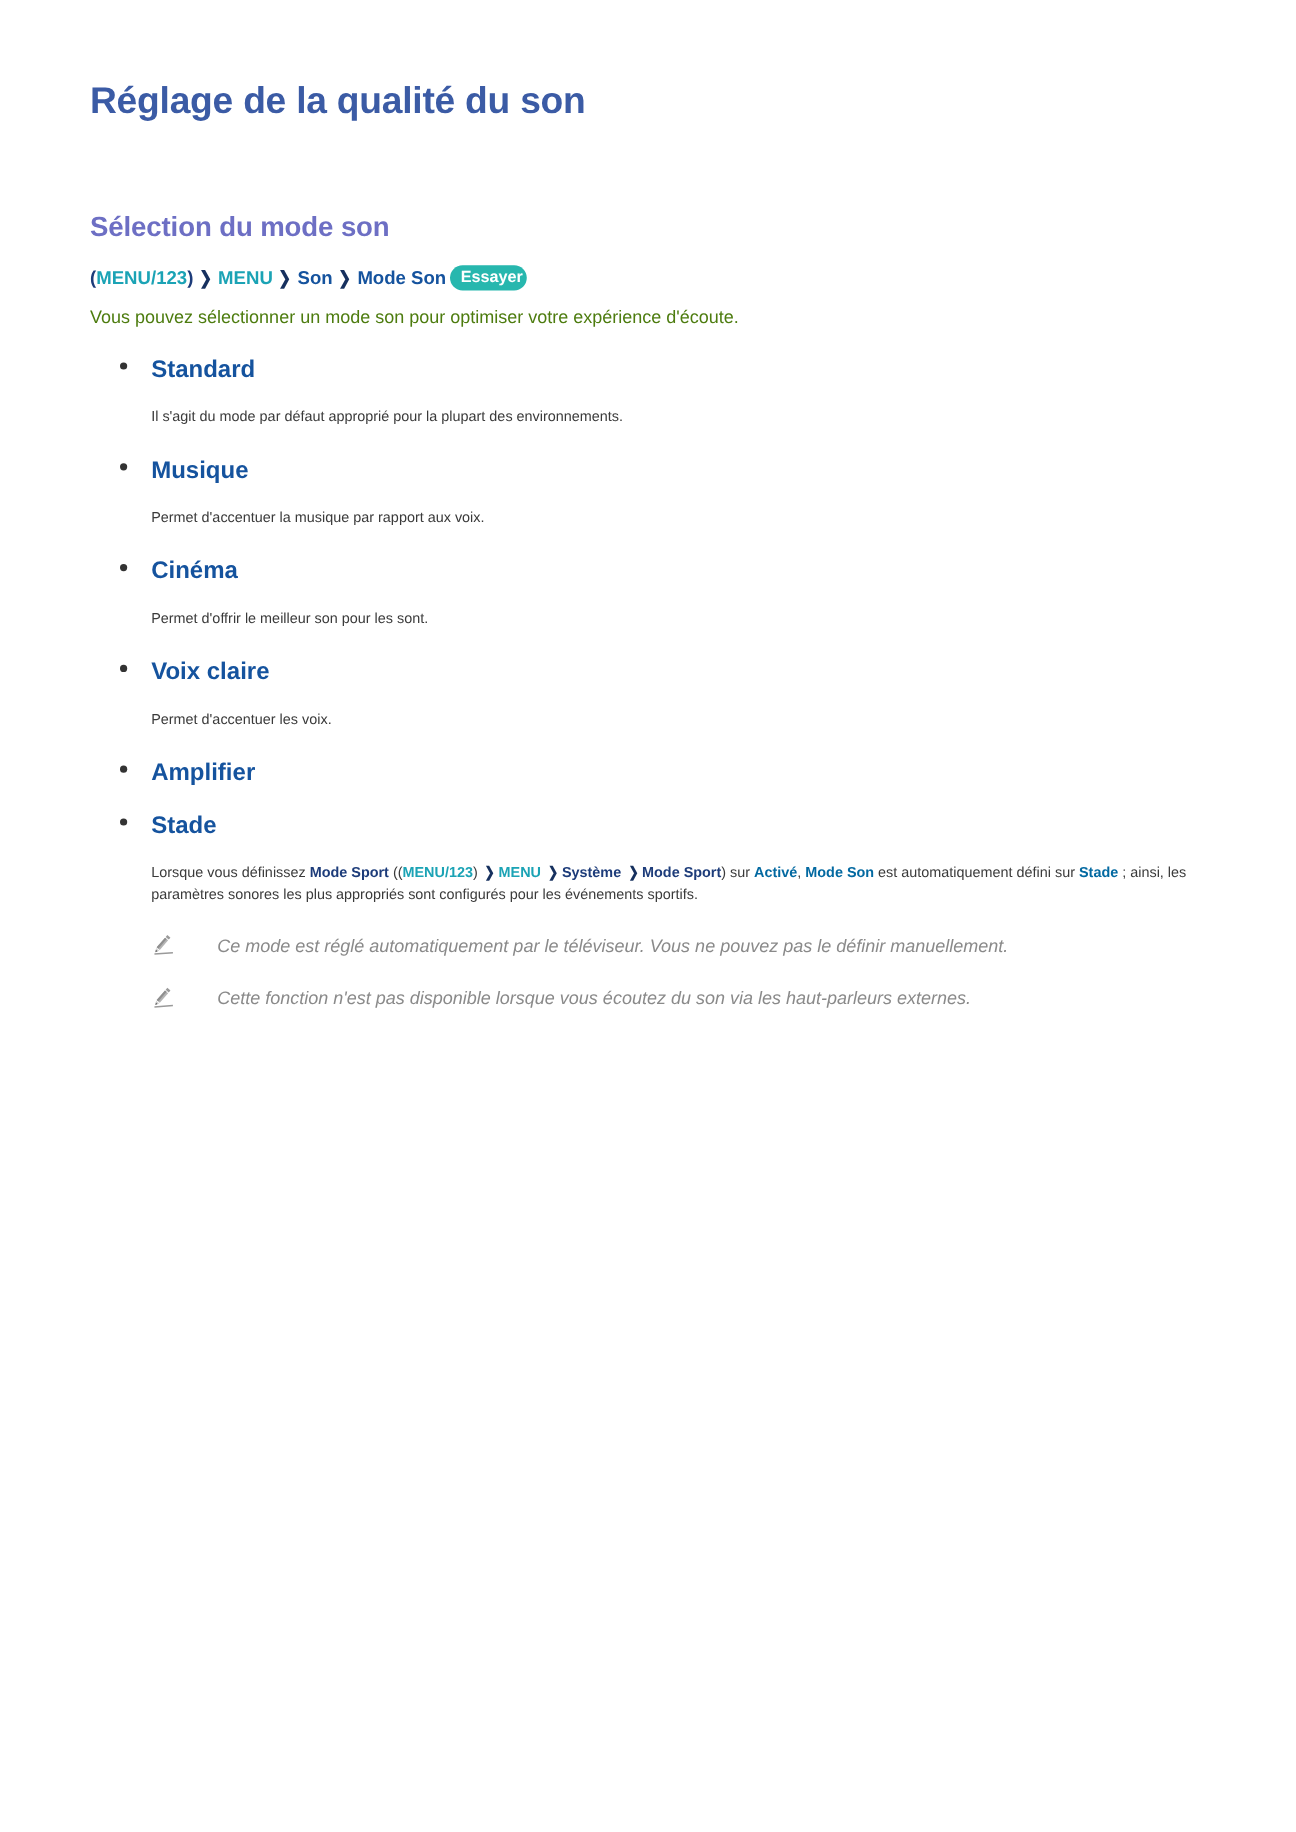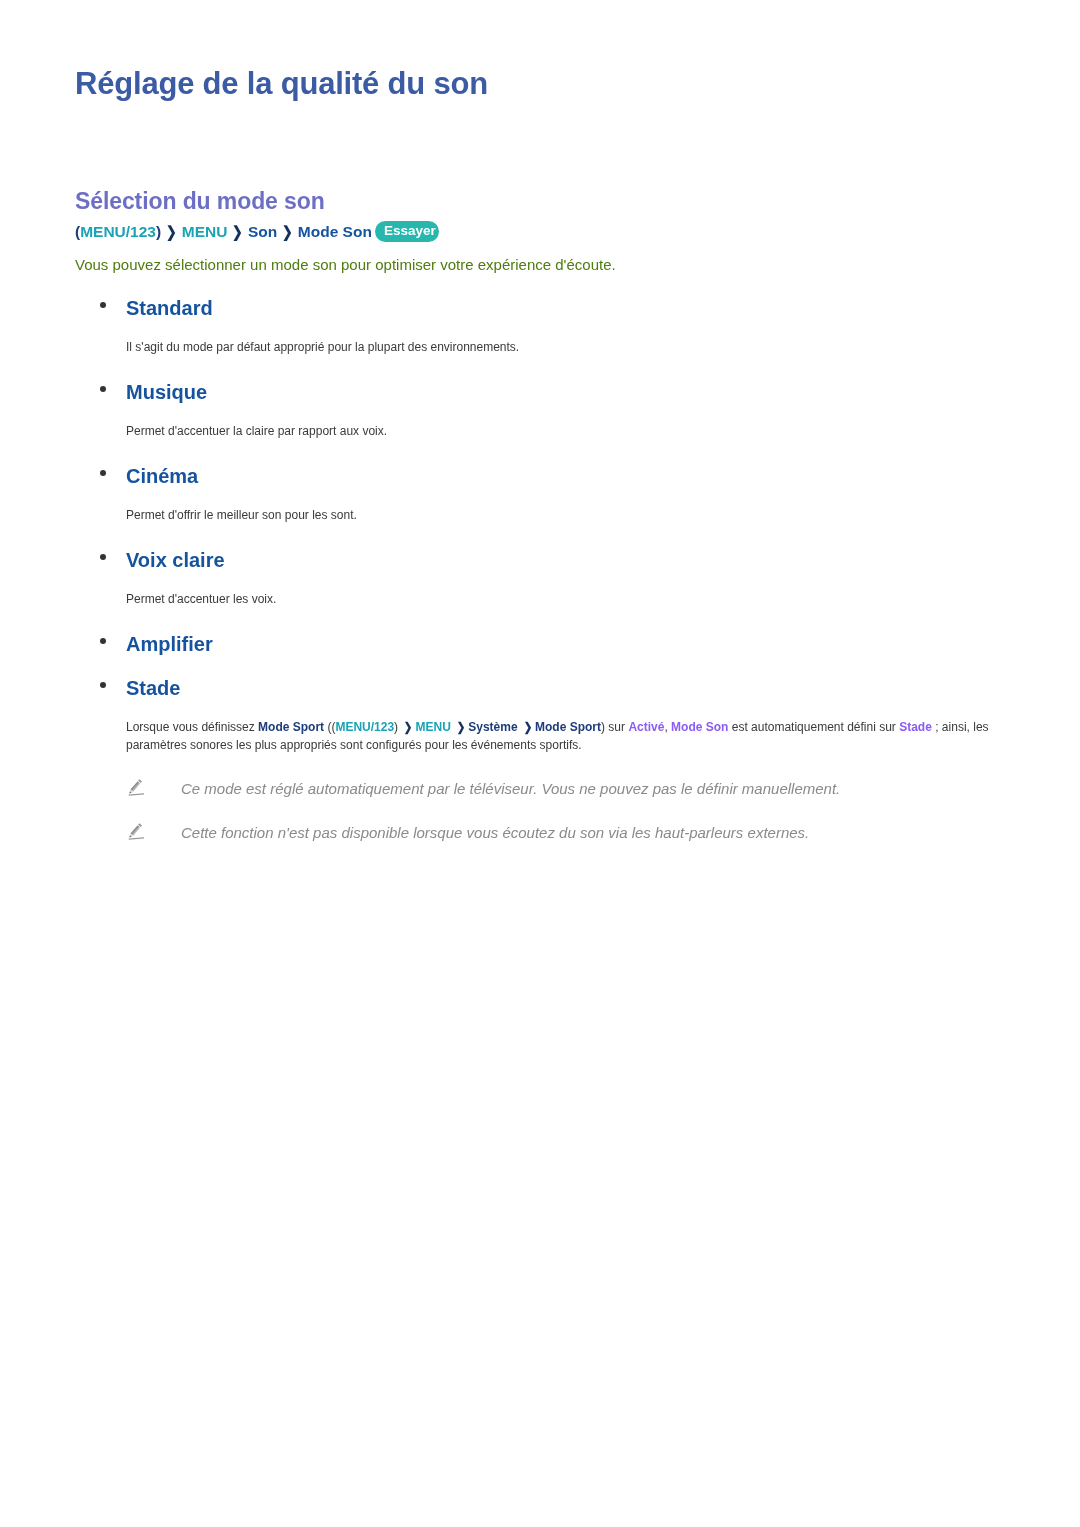"Sélection du mode son" .section-title { top: 188px -> 176px }
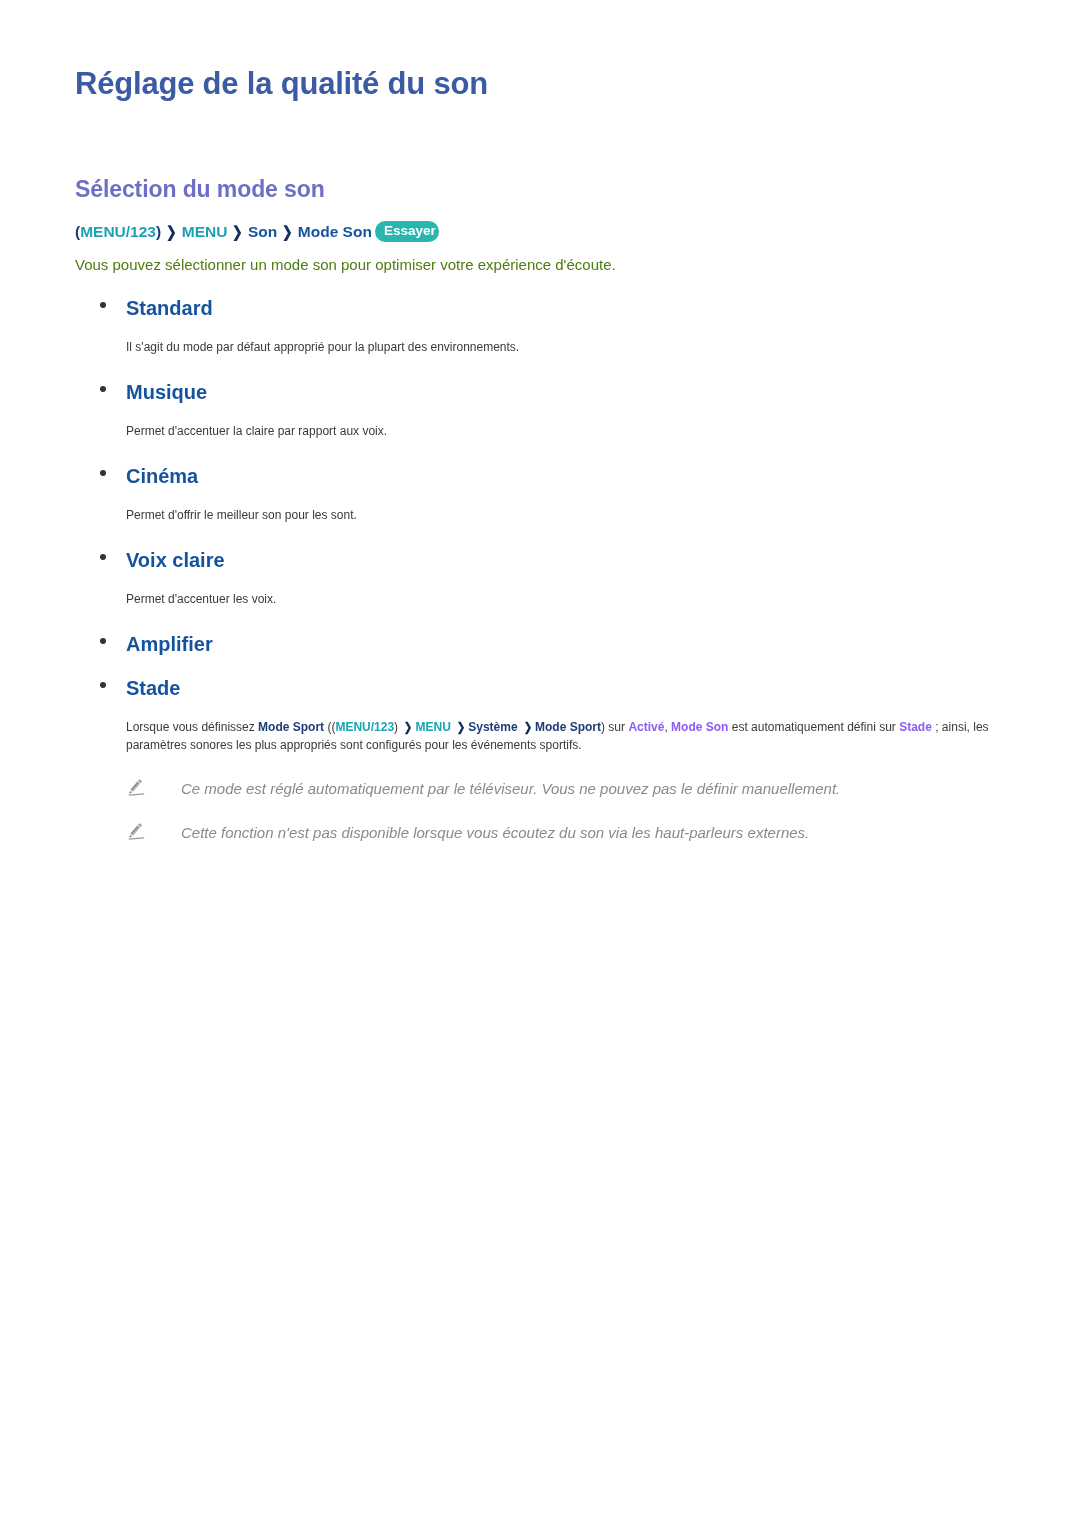"Permet d'accentuer la claire par" p.item-body { text: claire -> musique }
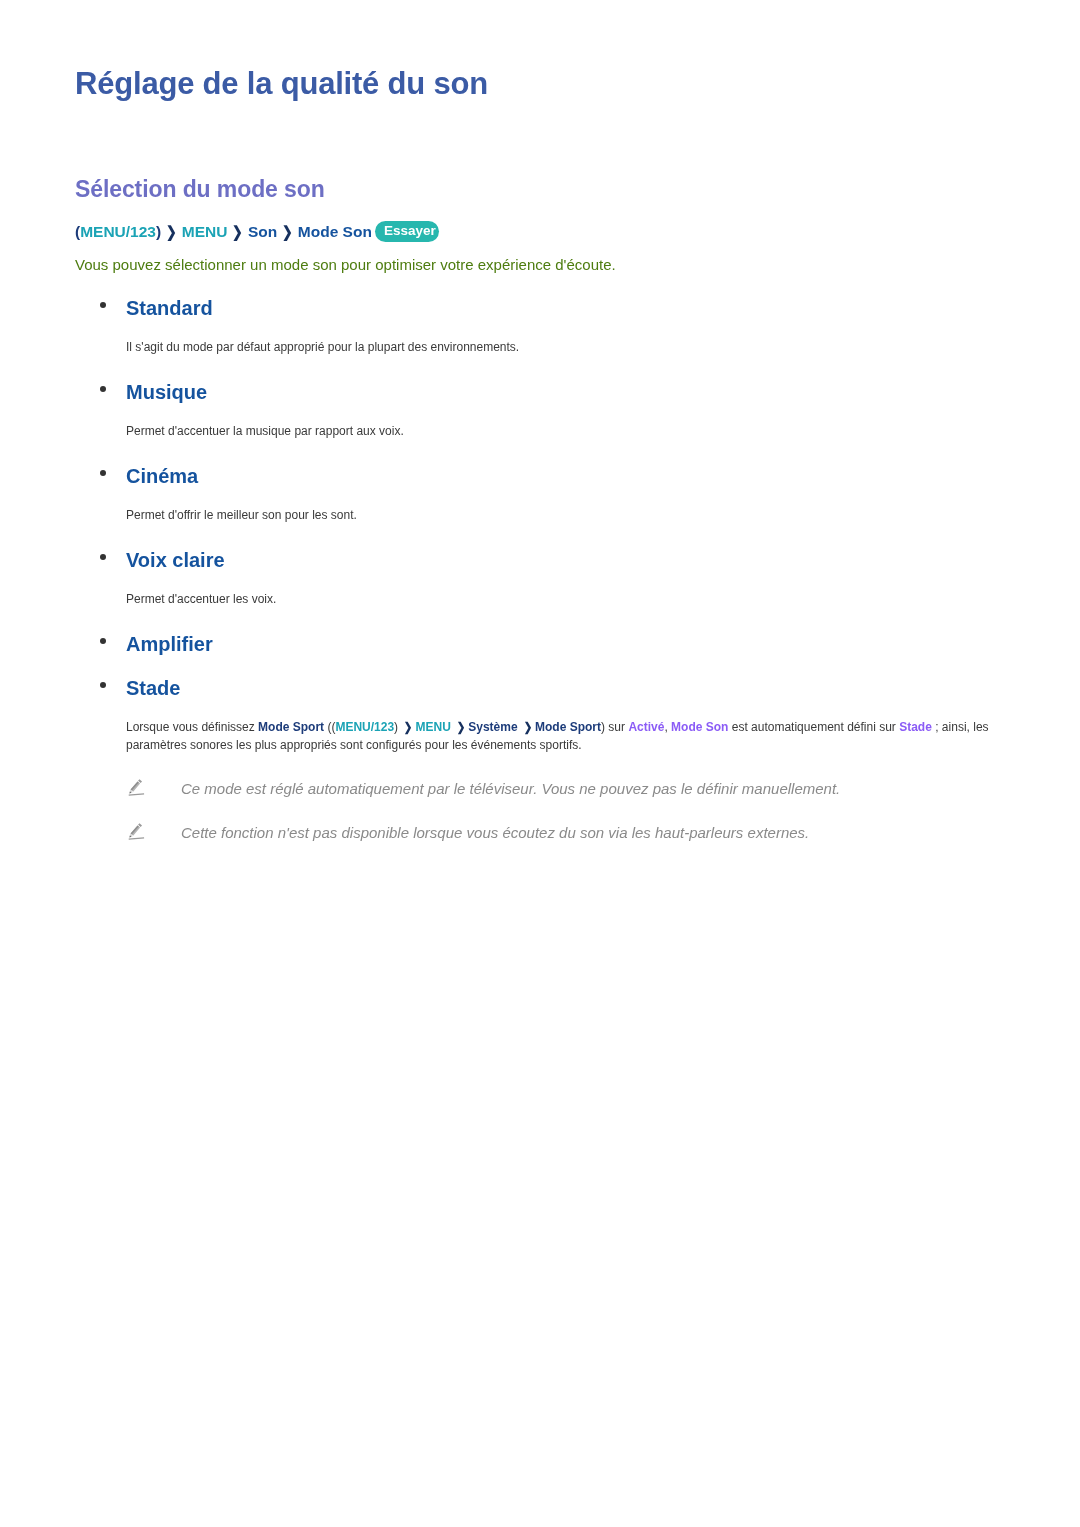"Activé" .k-blue { color: #8b5cf6 -> #0369a1 }
